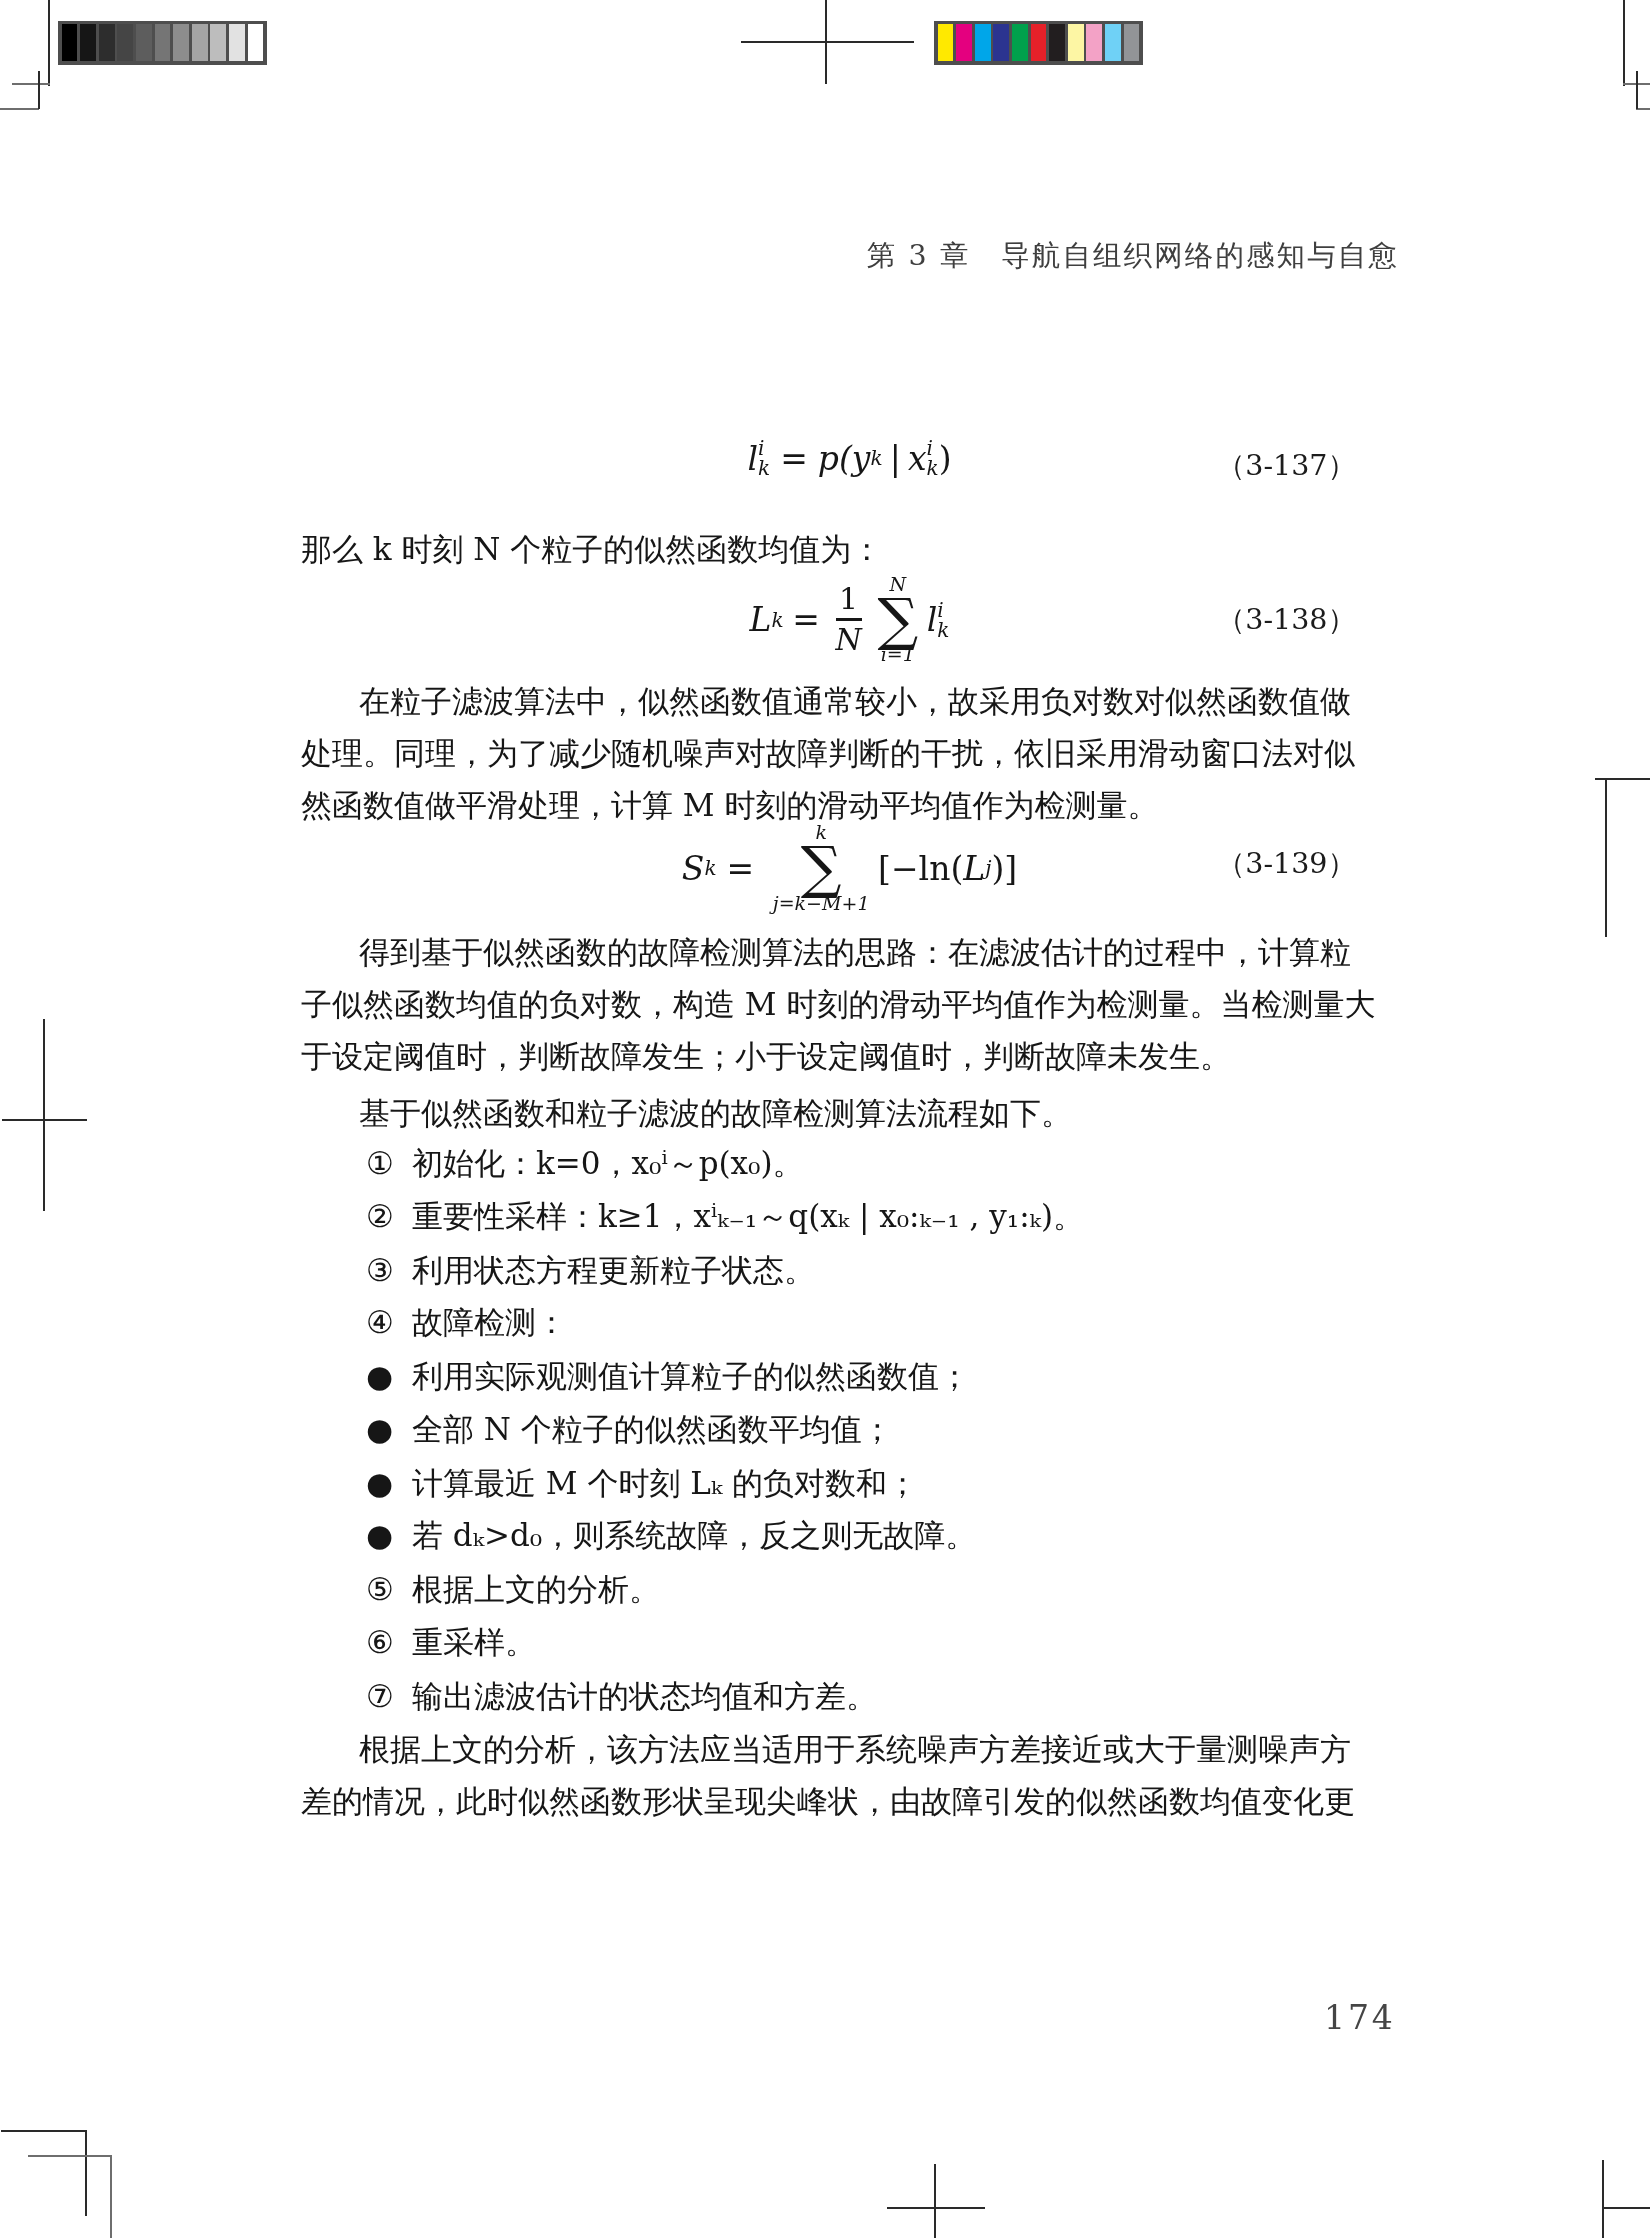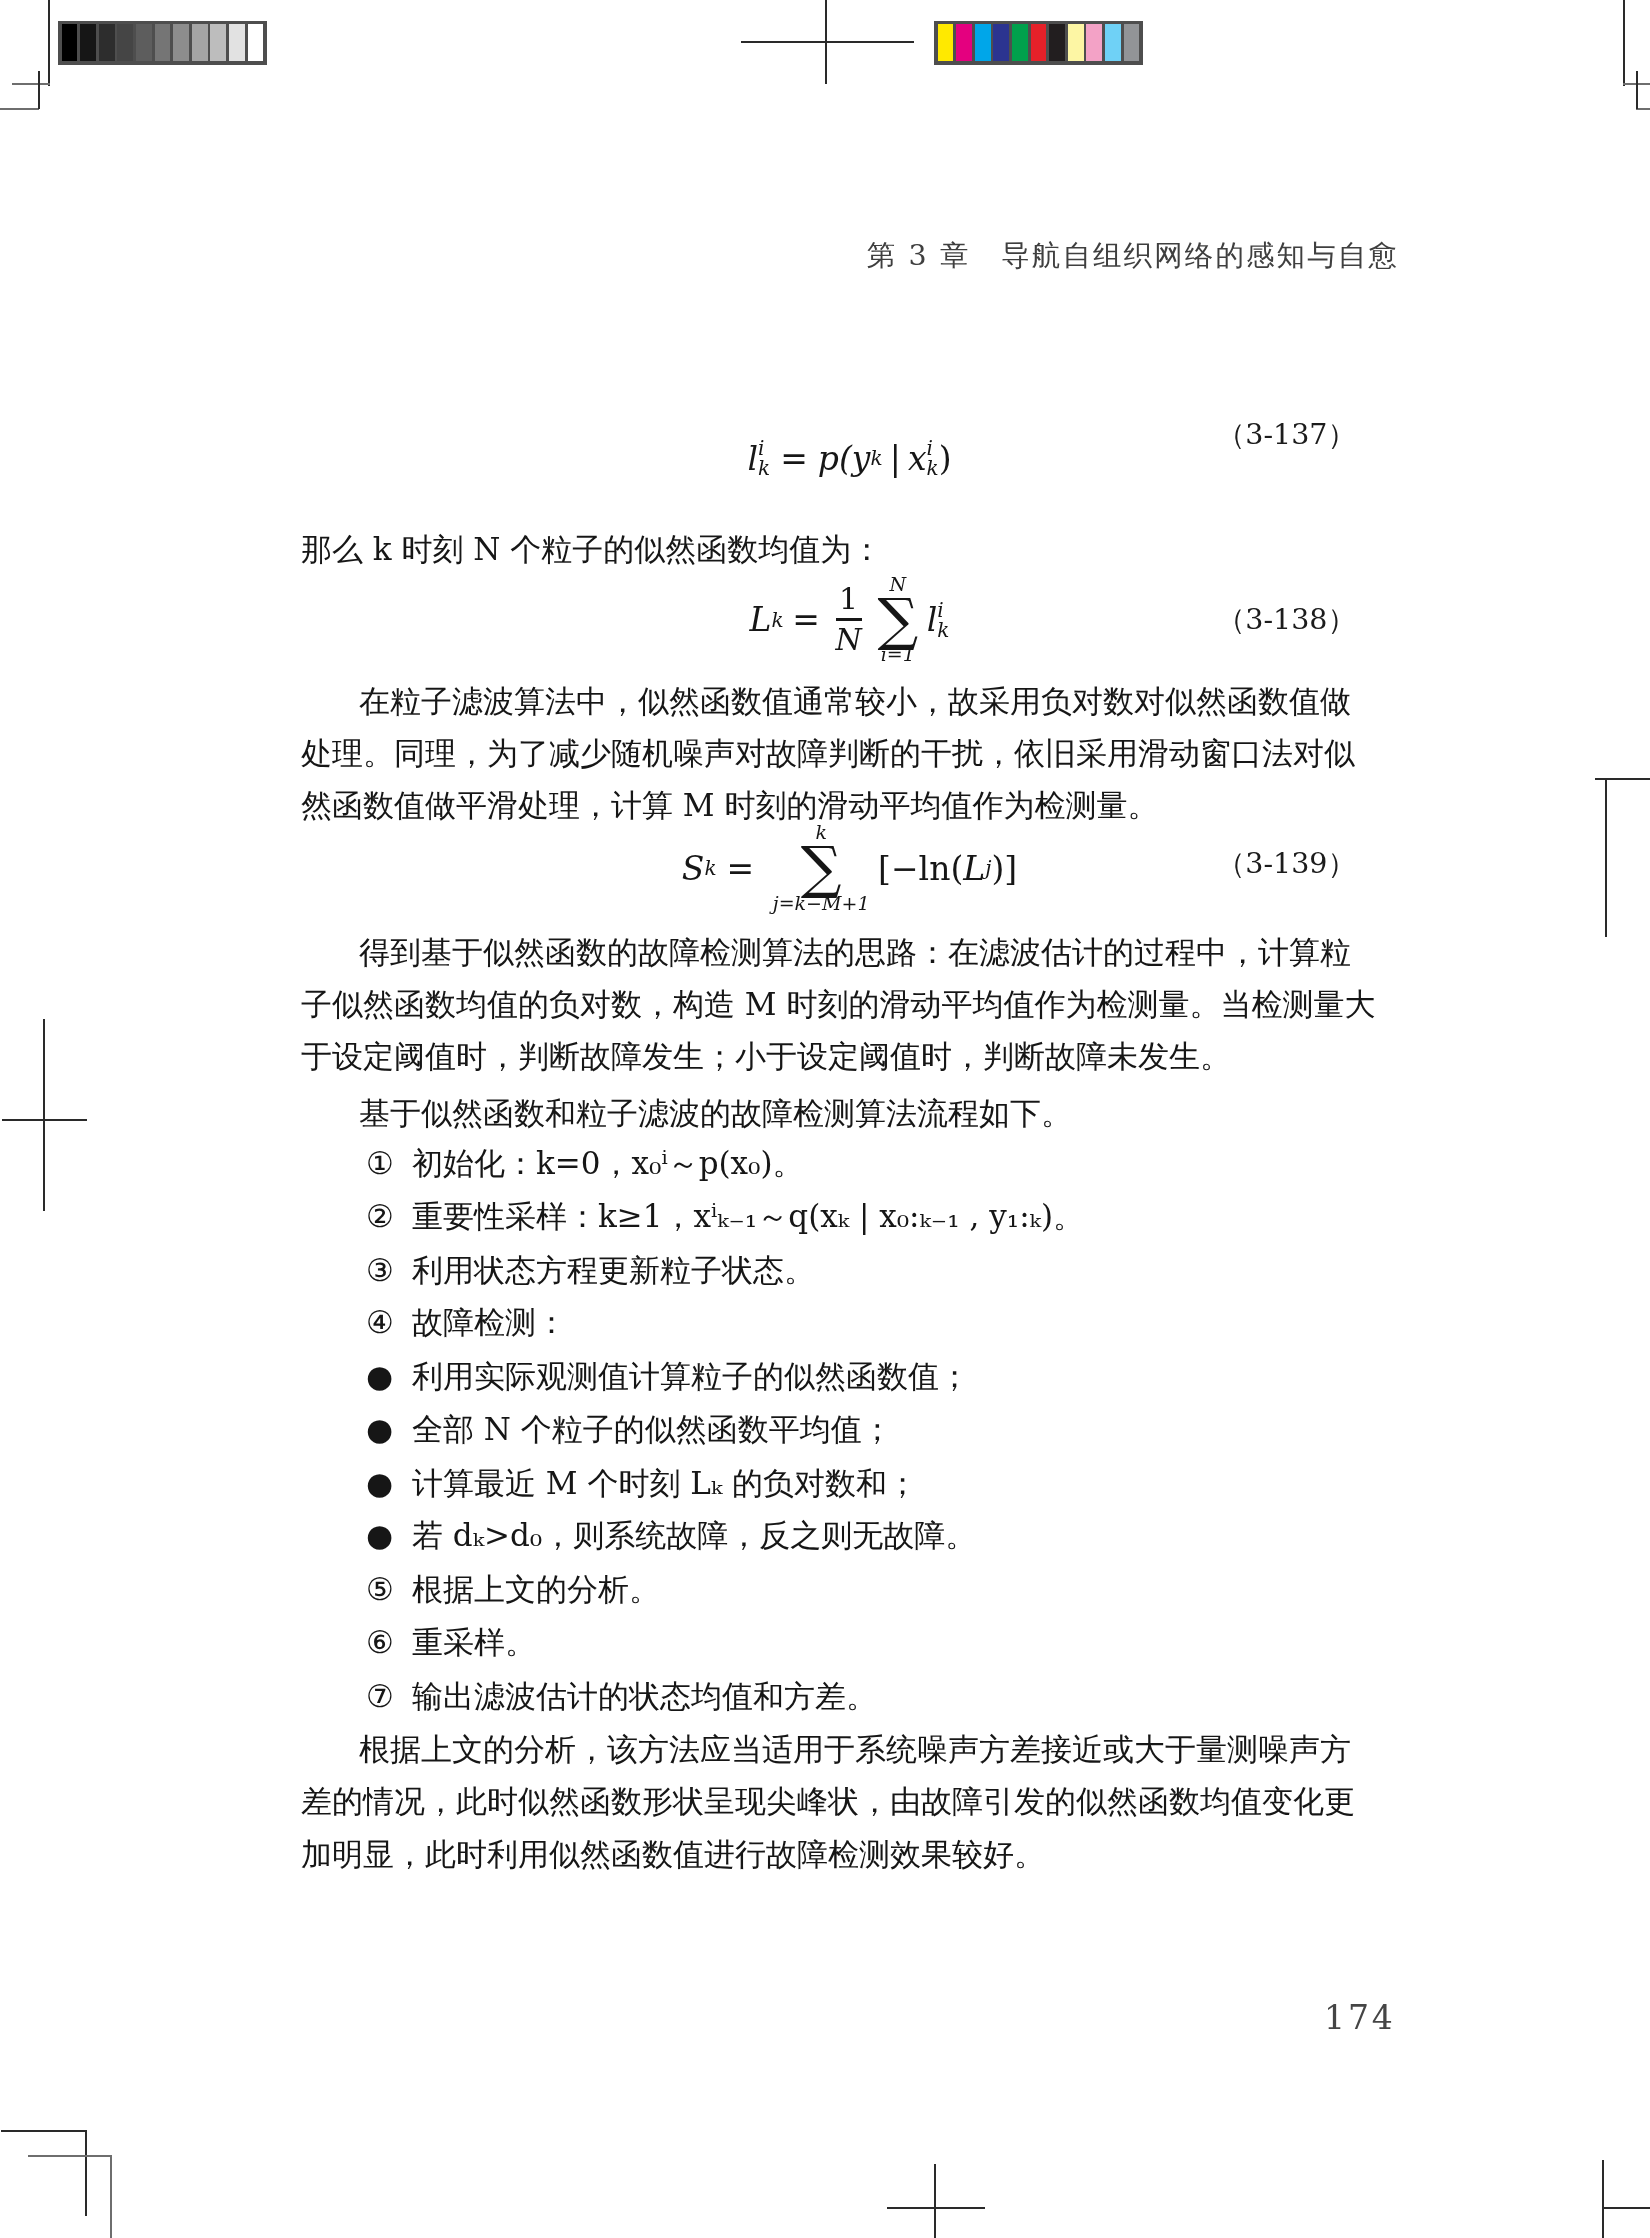"（3-137）" #num137 { top: 416px -> 447px }
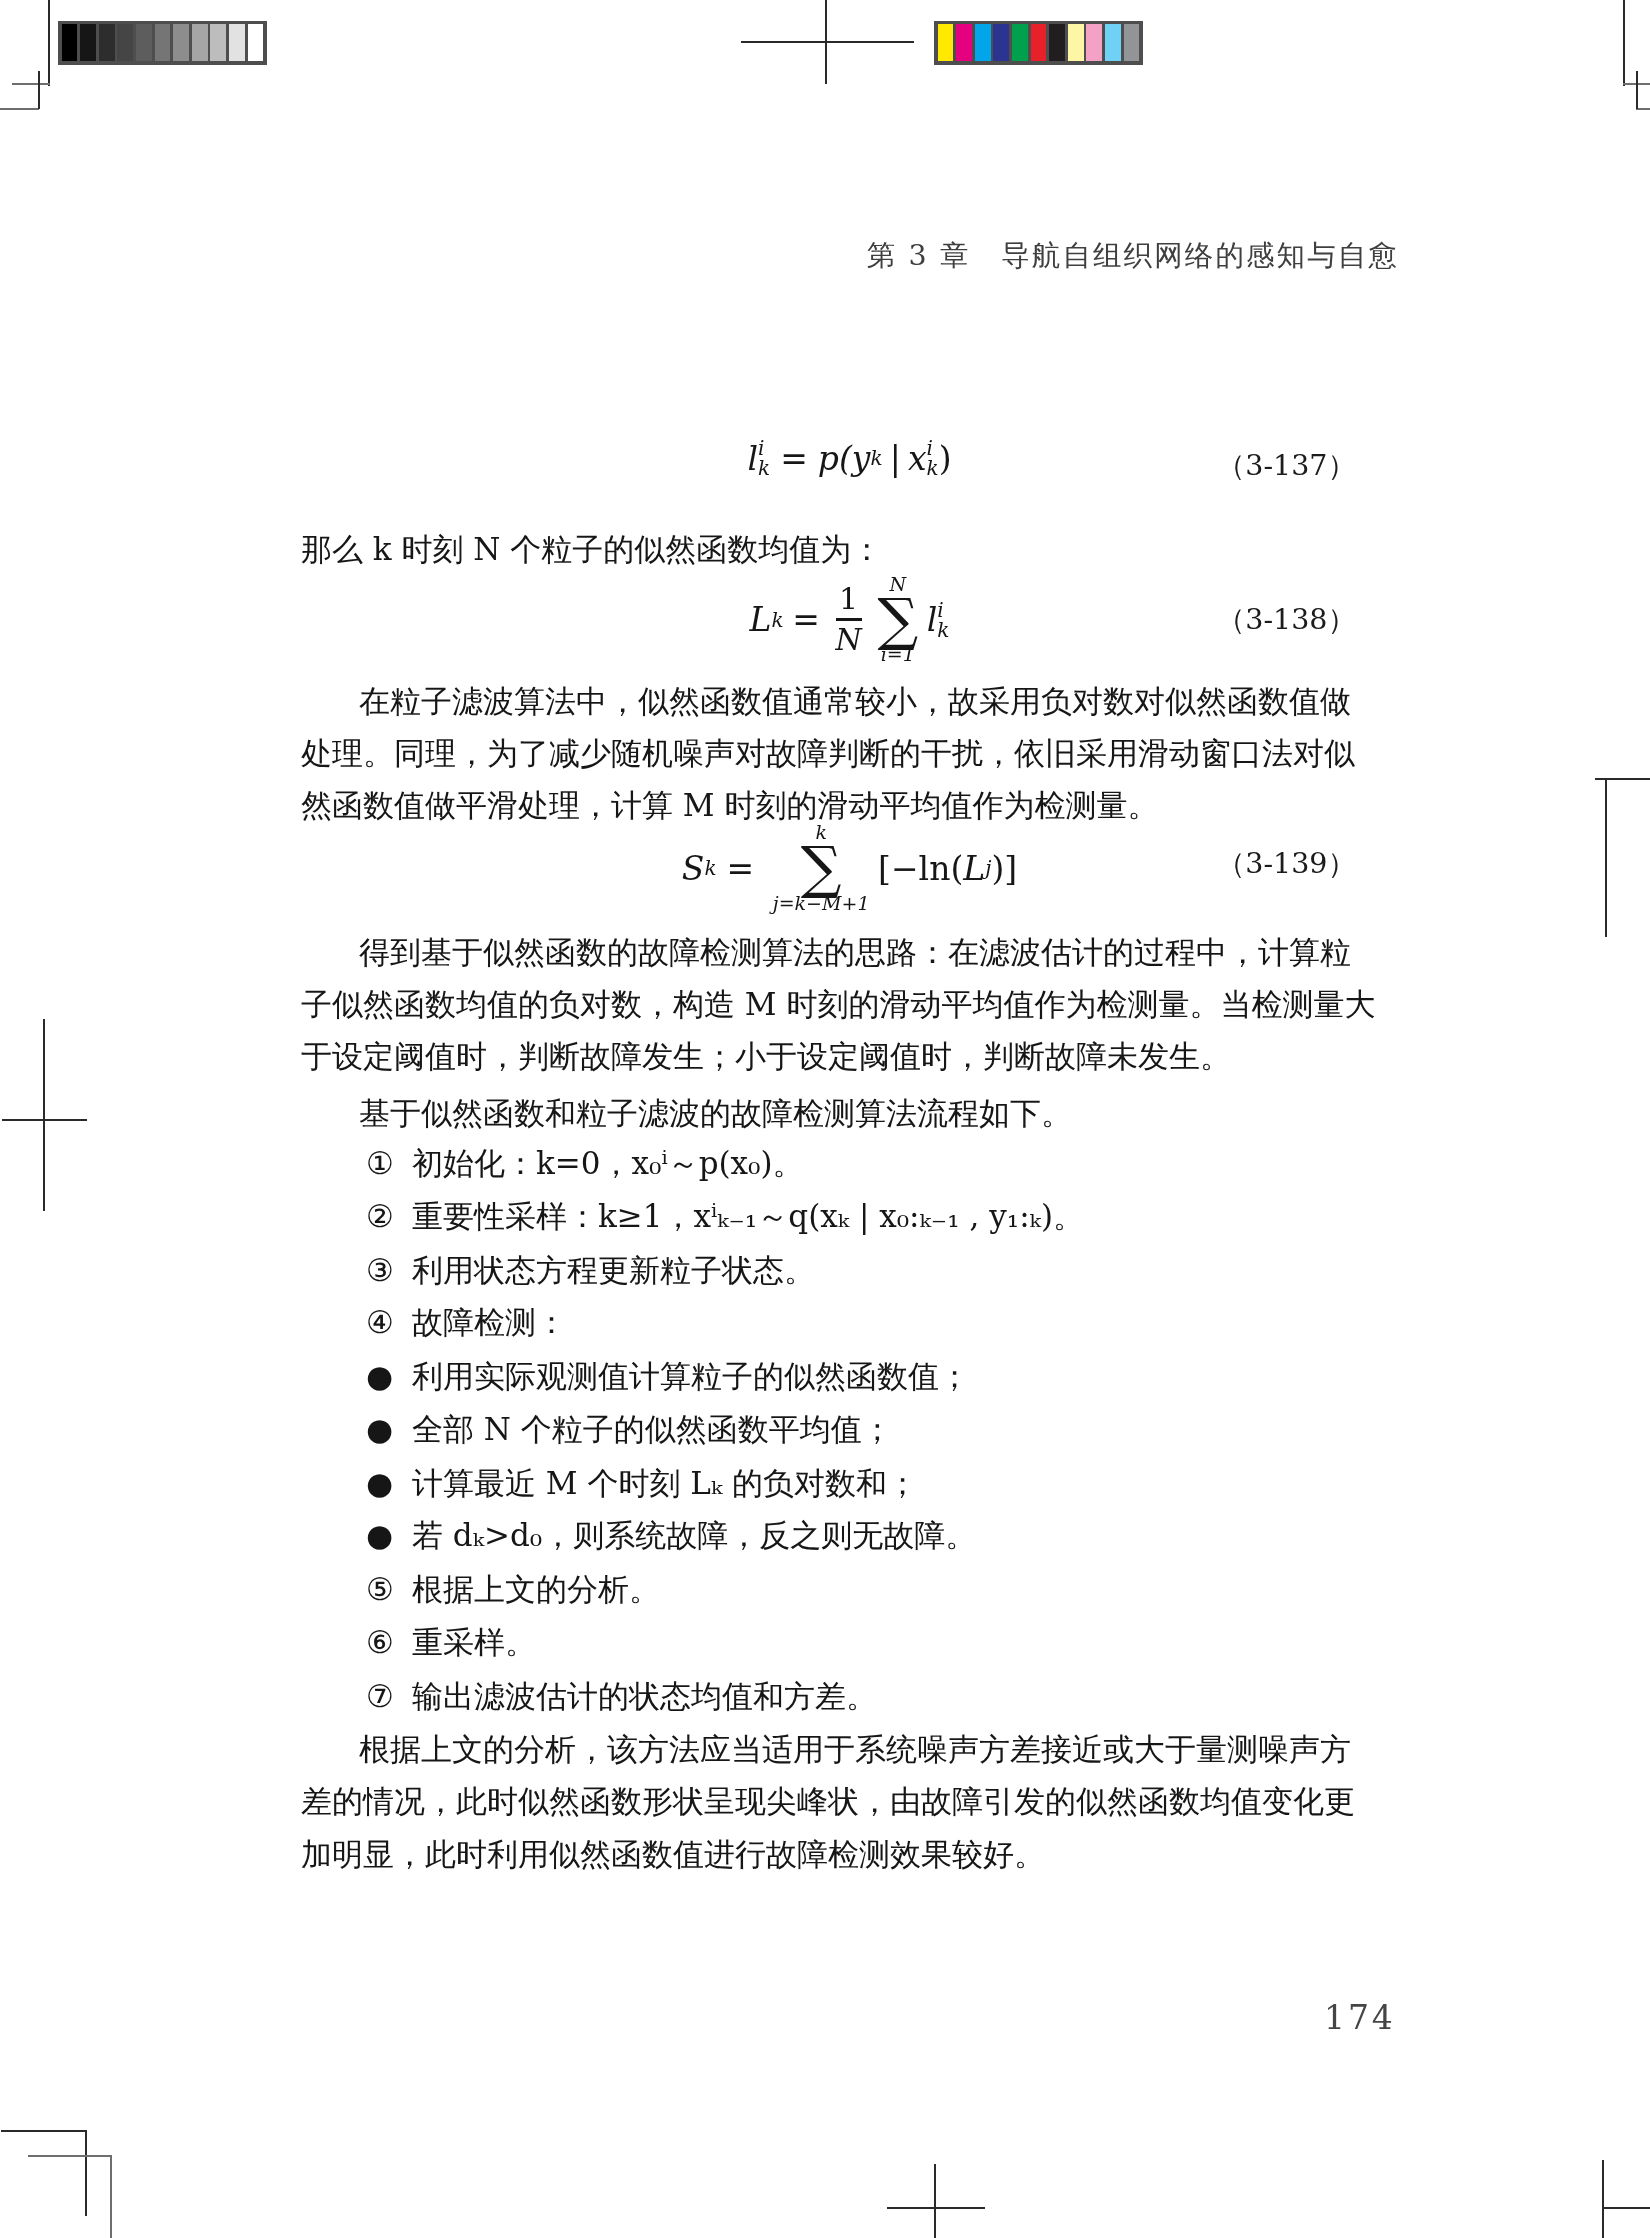"加明显，此时利用似然函数值进行故障检测效果较好。" div.line { html: <div>加明显，此时利用似然函数值进行故障检测效果较好。</div> -> none }
